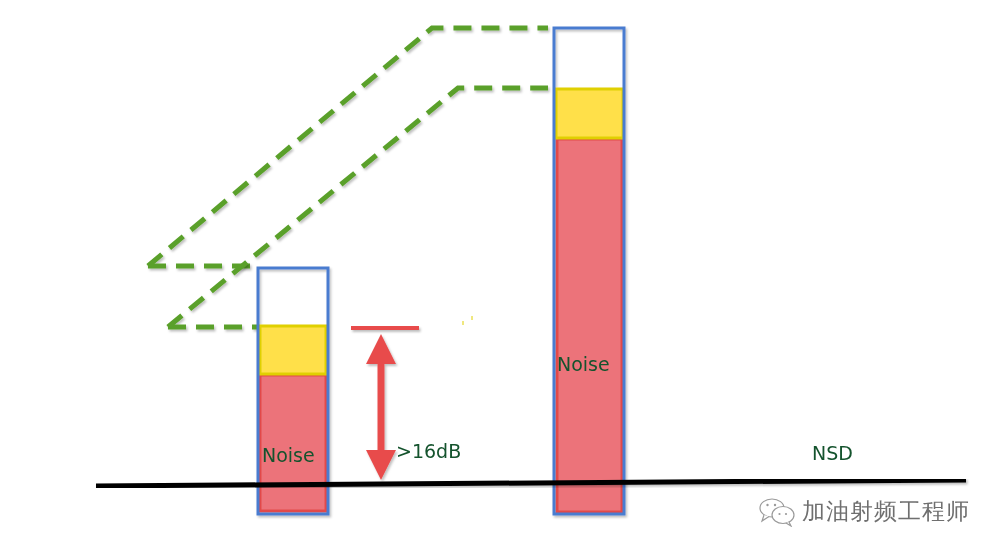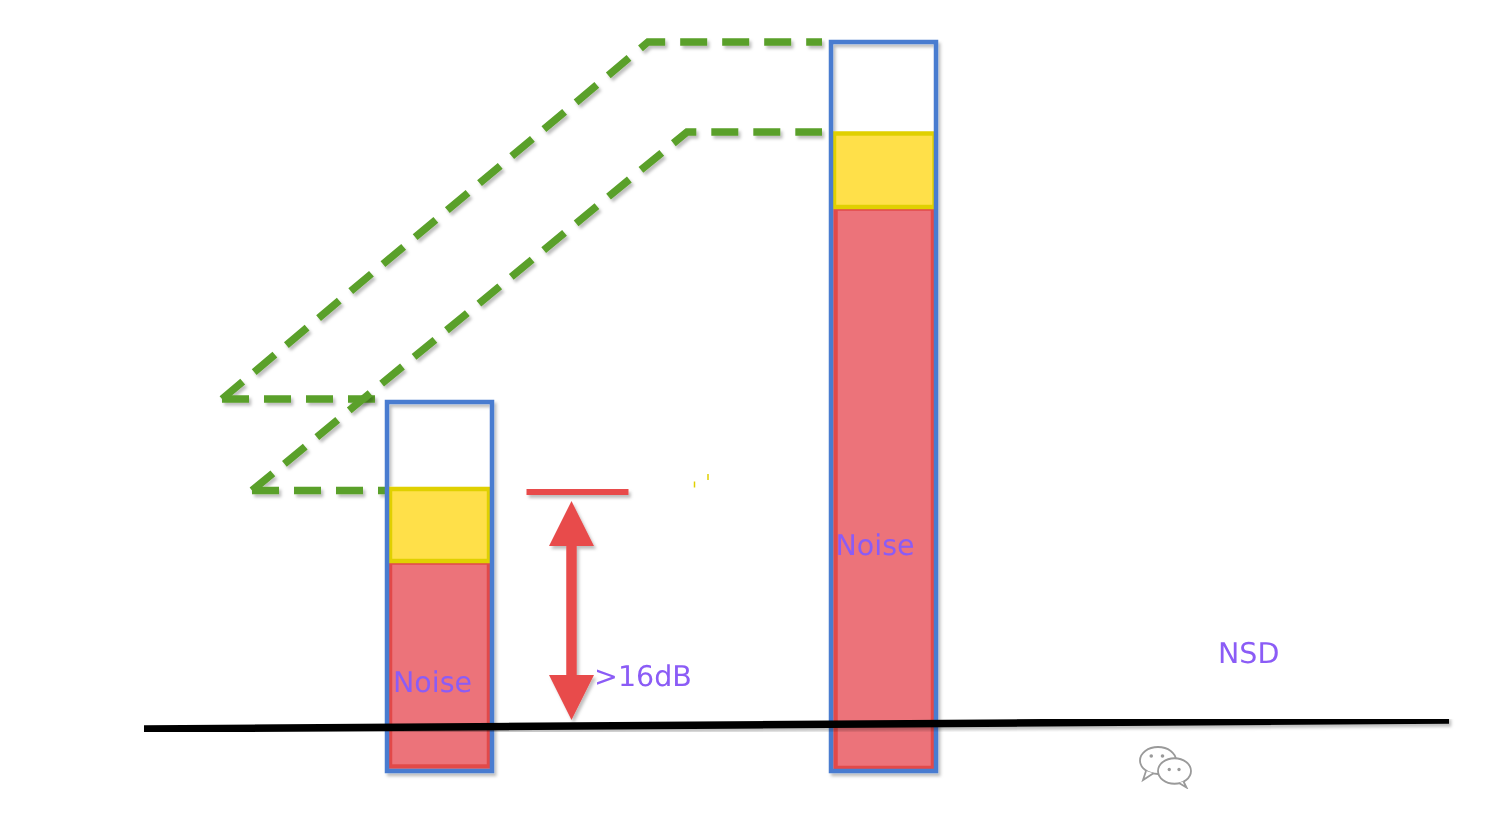"Noise" .lbl { color: #8b5cf6 -> #14532d }
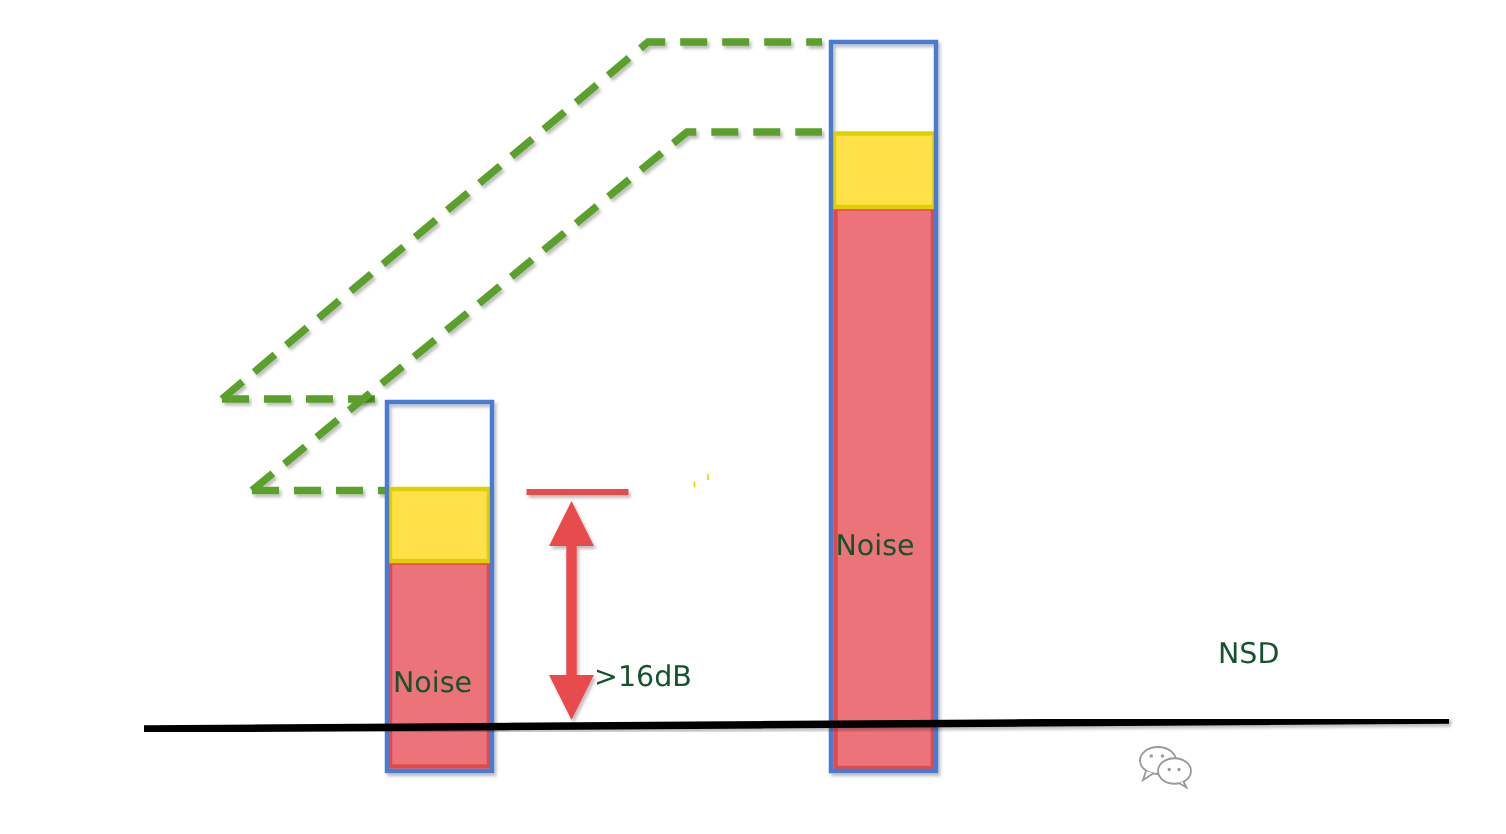"NSD" .nsd-lbl { top: 425px -> 442px }
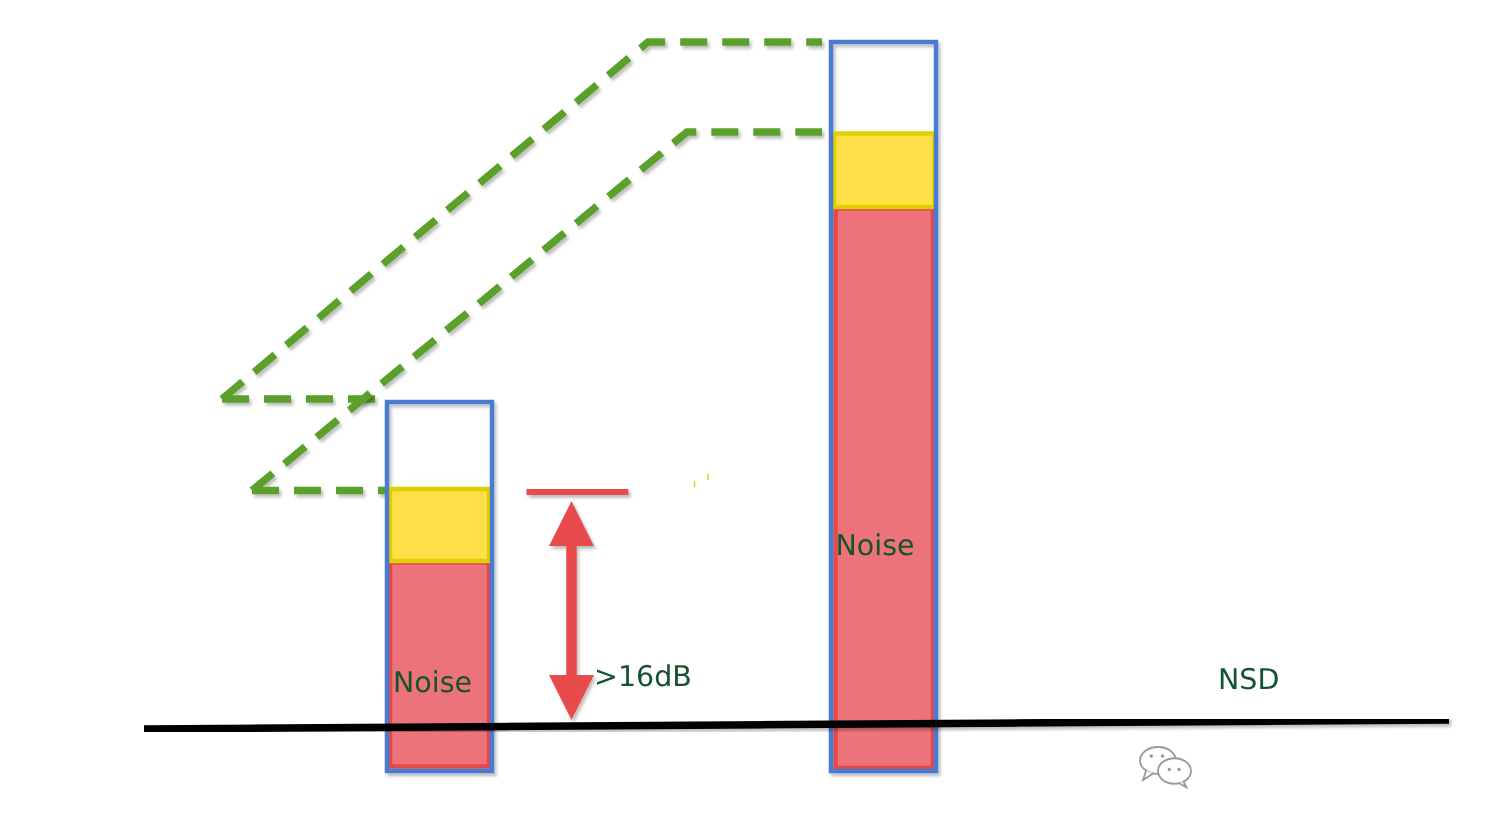"加油射频工程师" span.wm-text { html: none -> <span>加油射频工程师</span> }
